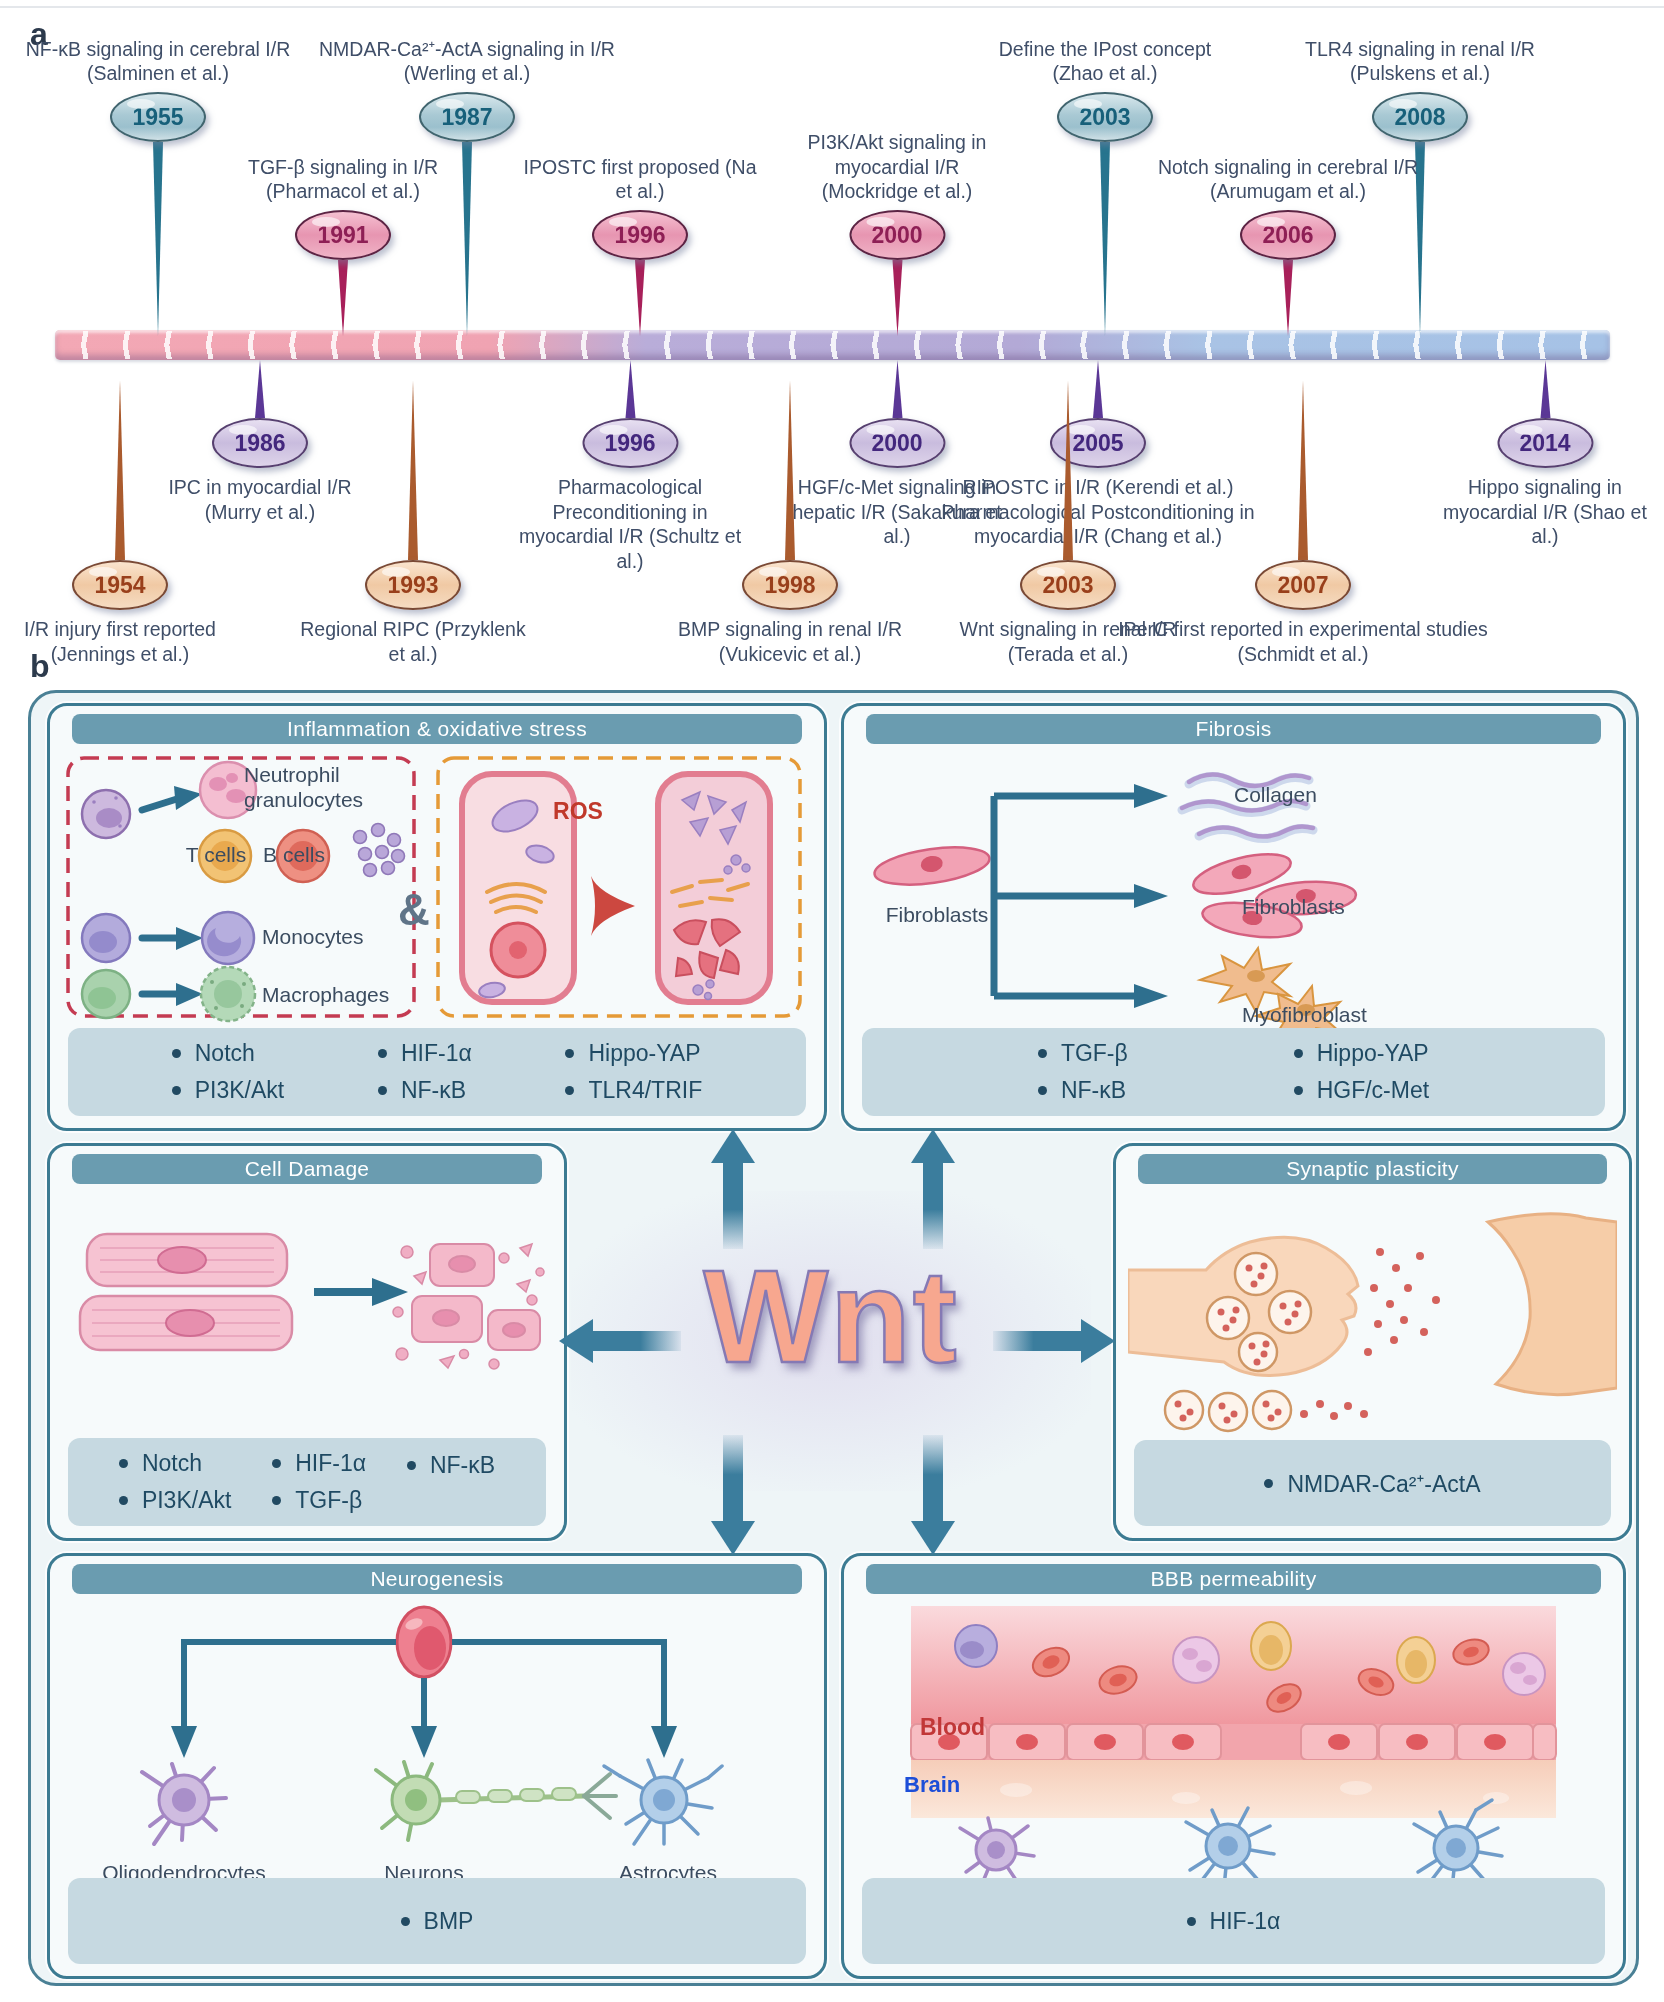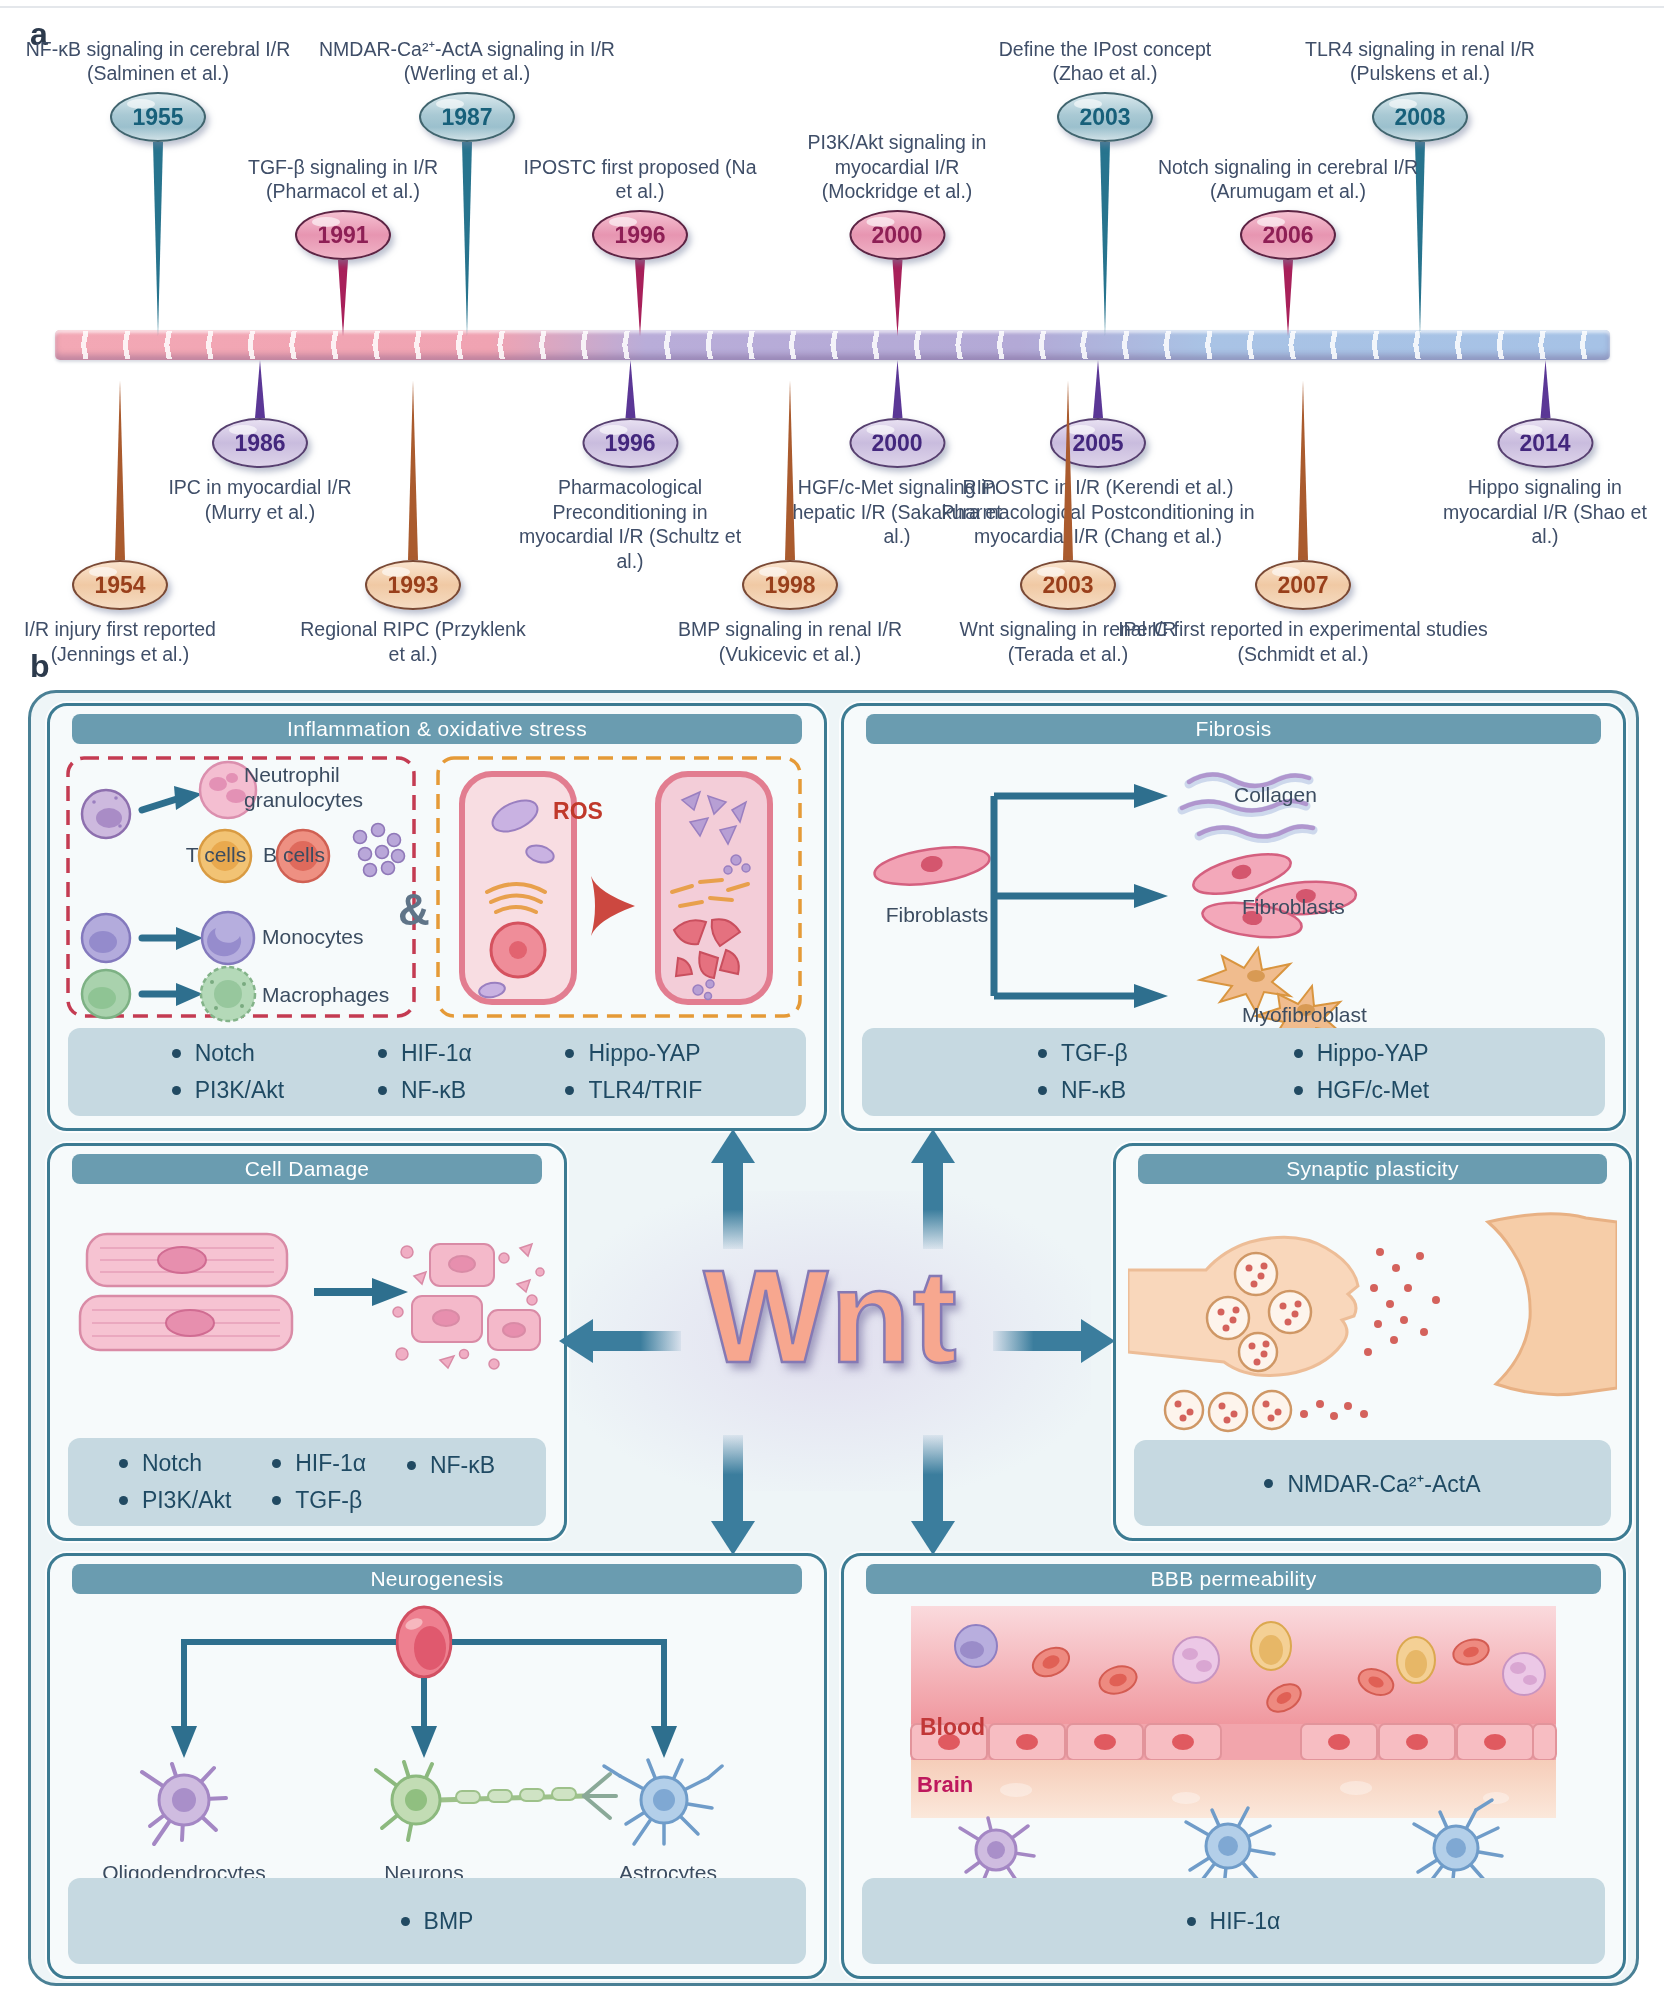"Brain" div.ill-label { color: #be185d -> #1d4ed8; left: 73px -> 60px }
